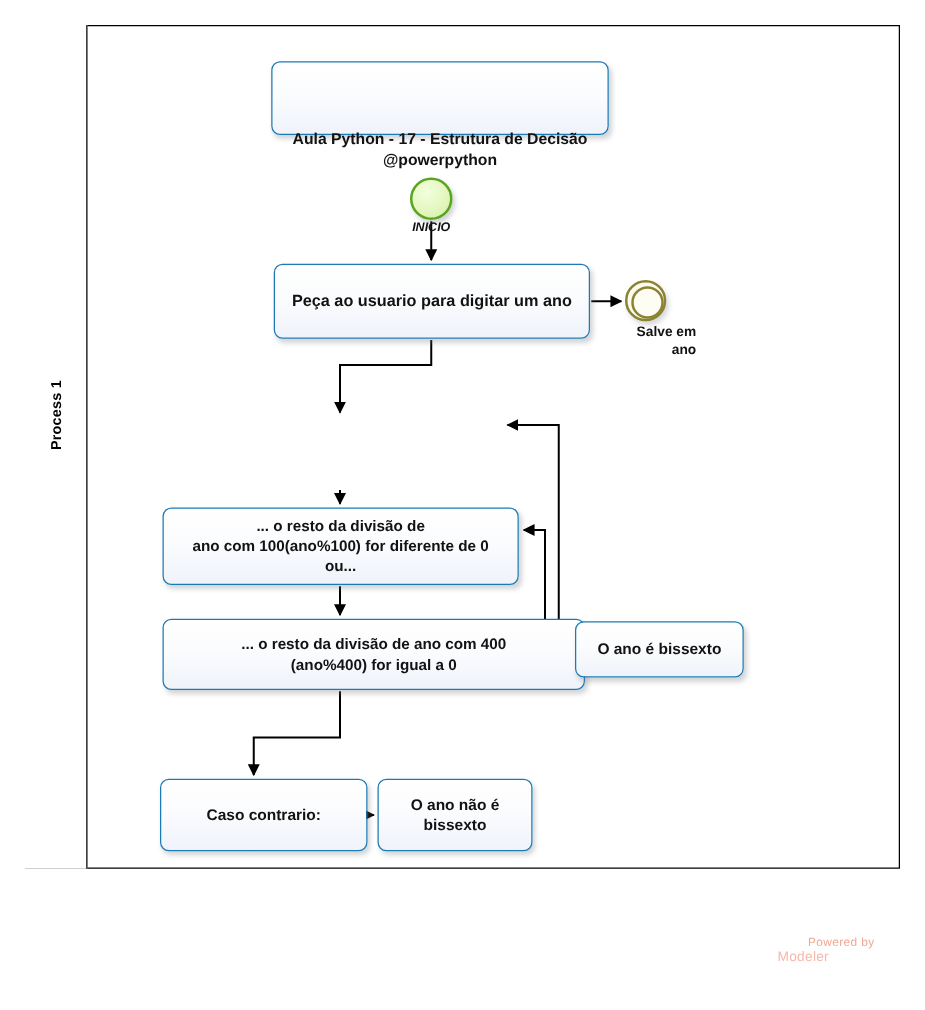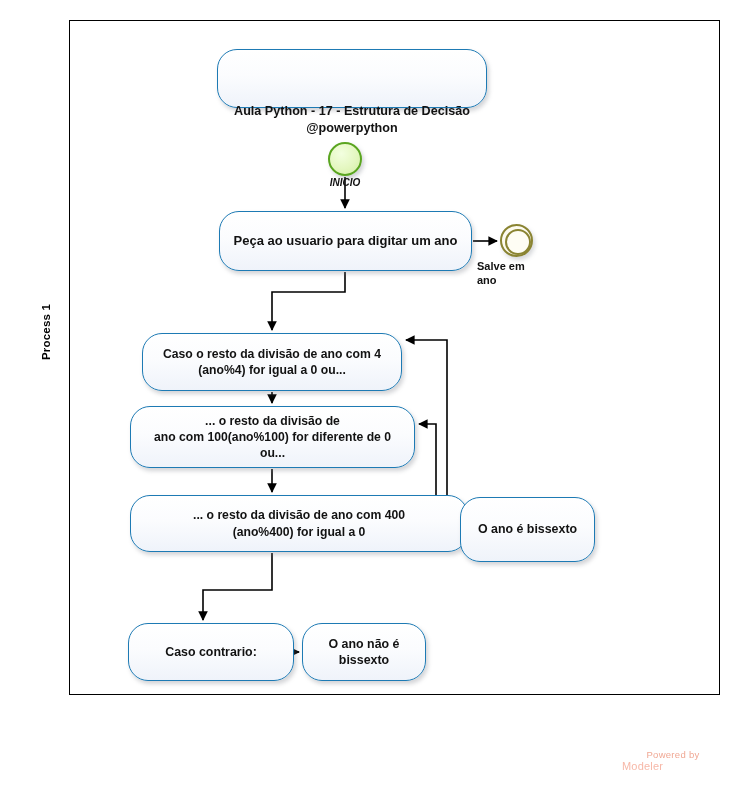"Peça ao usuario para digitar" .task { border-radius: 20px -> 7px }
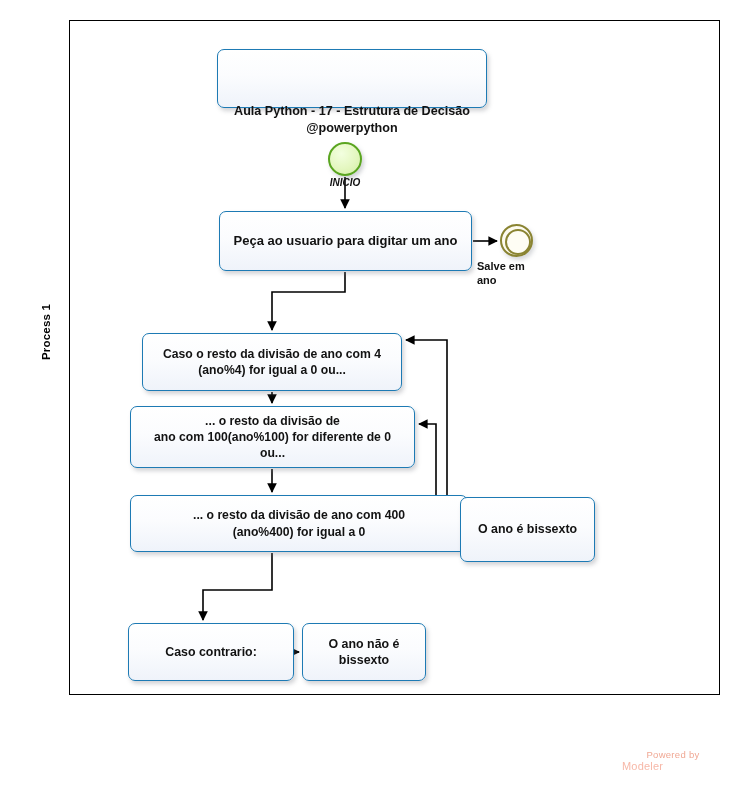"Salve em" .inter-label { text-align: left -> right }
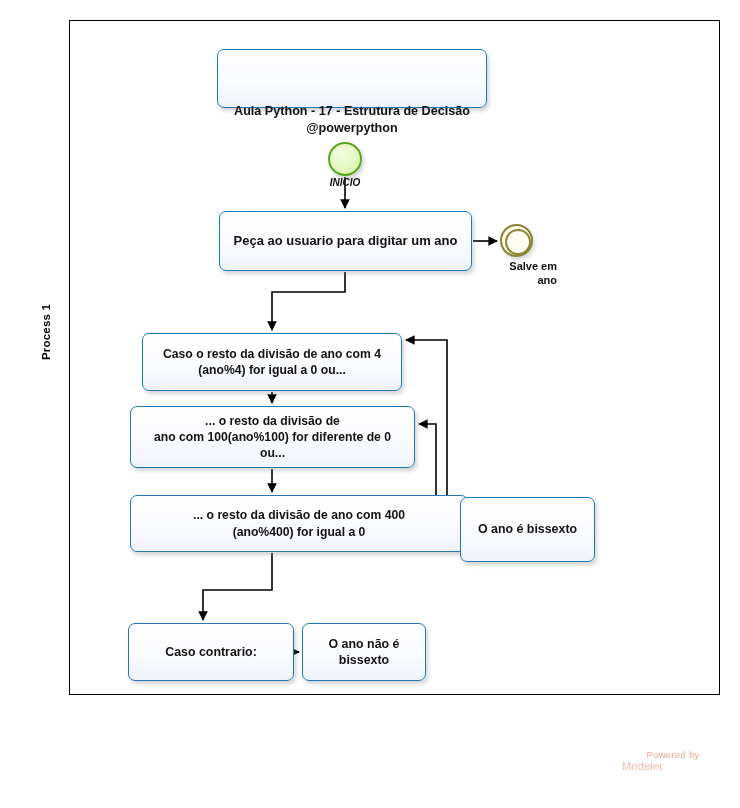"Caso o resto da divisão" div.task { html: <div> <span> <span>Caso o resto da divisão de ano com 4</span><br> <span>(ano%4) for igual a 0 ou...</span> </span> </div> -> none }
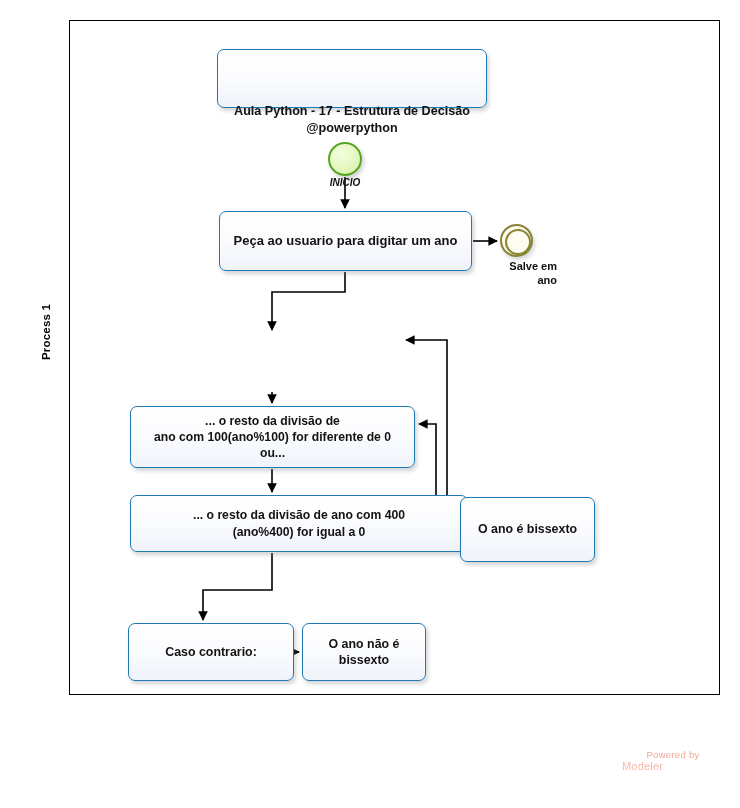"O ano é bissexto" #result-leap { height: 65px -> 45px }
